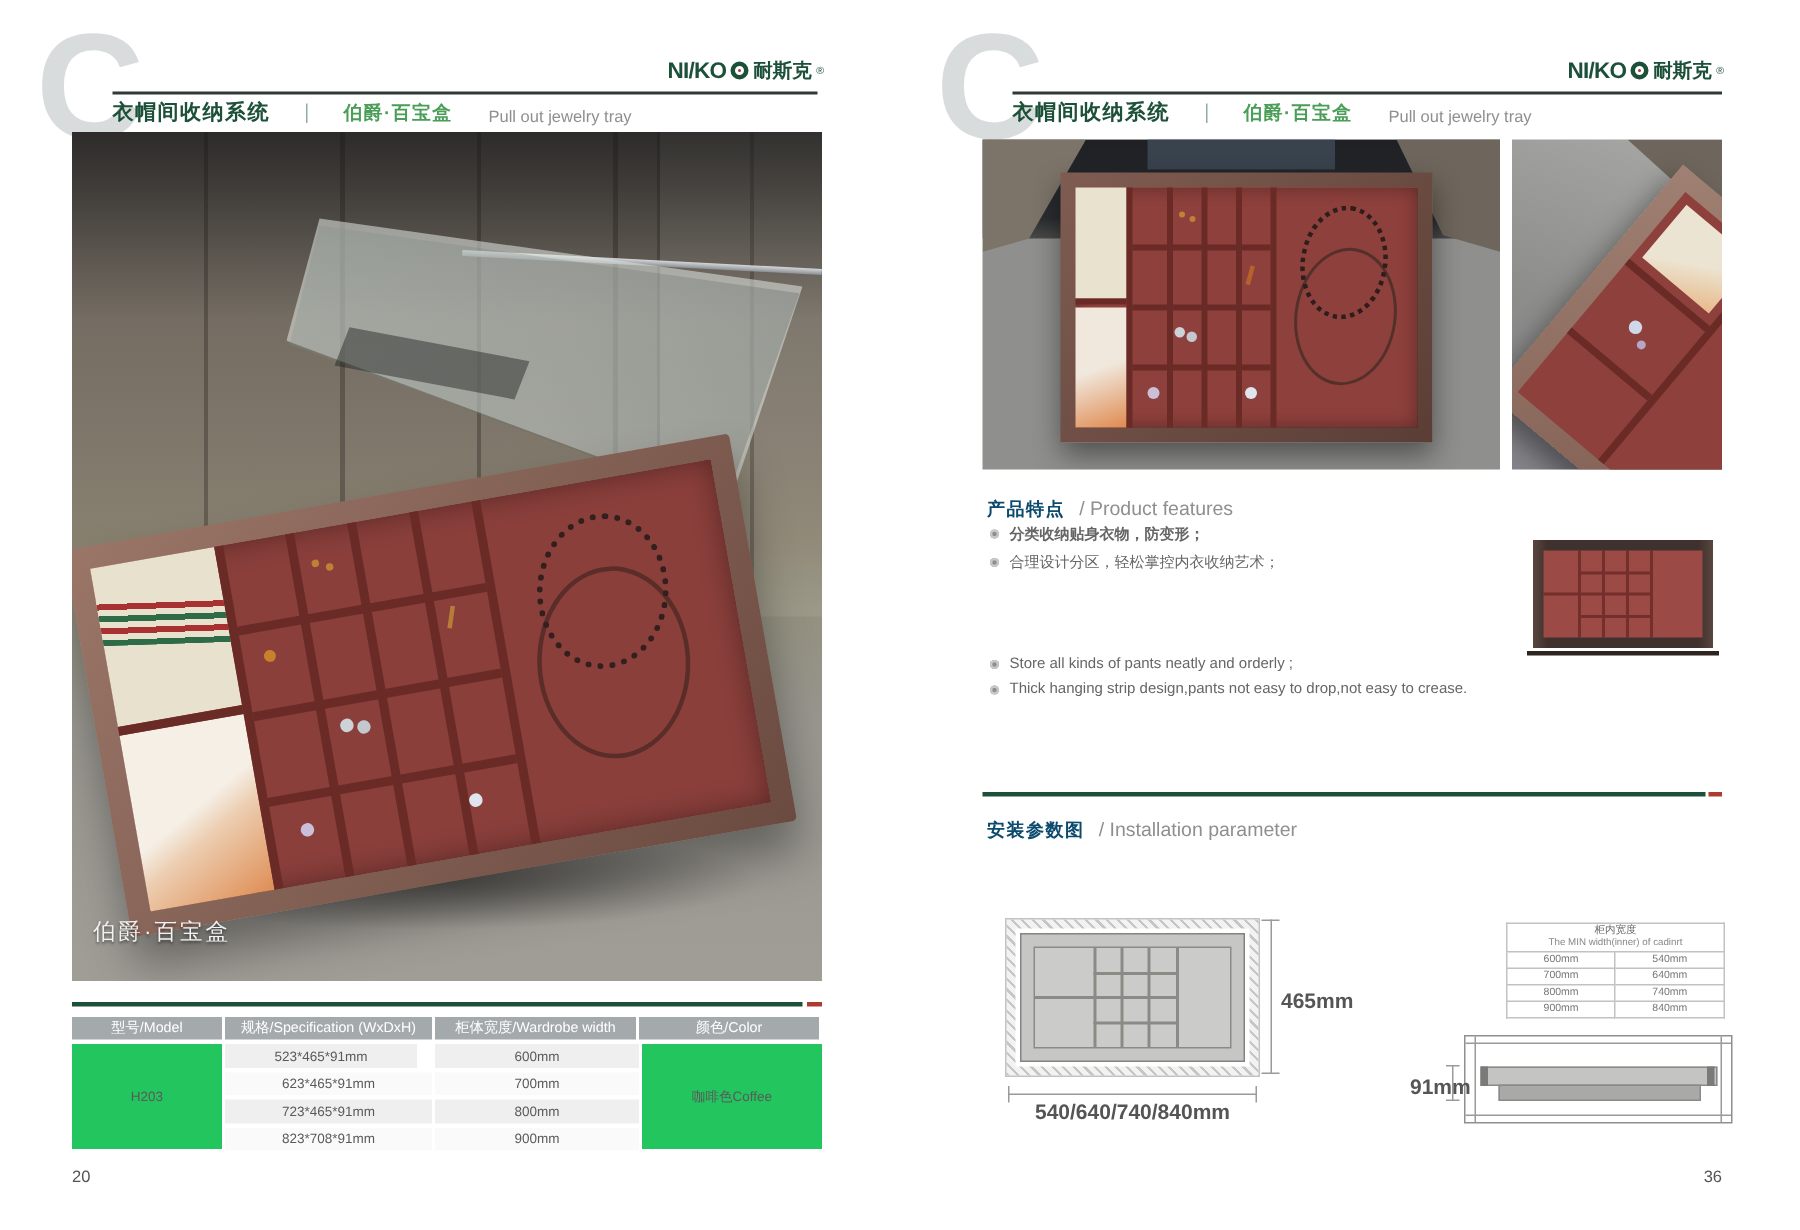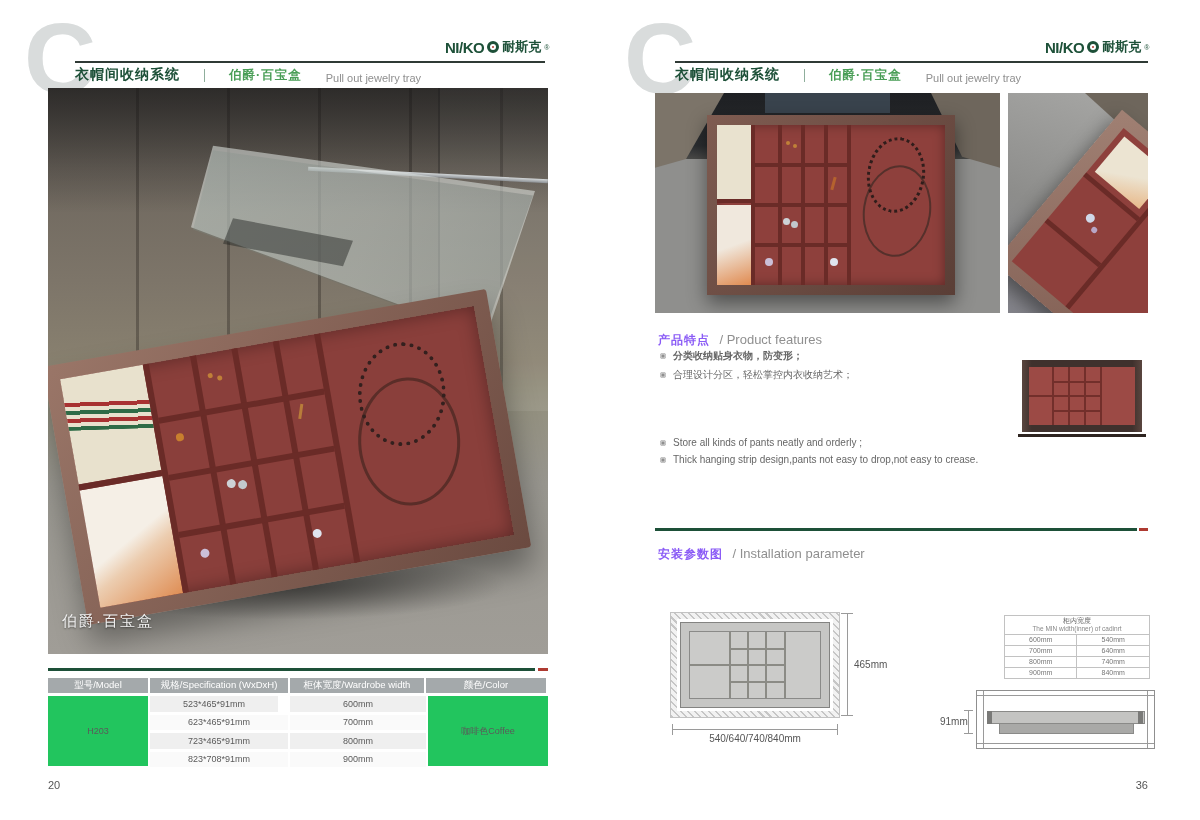"产品特点" .sec-title-cn { color: #8b5cf6 -> #0c4a6e }
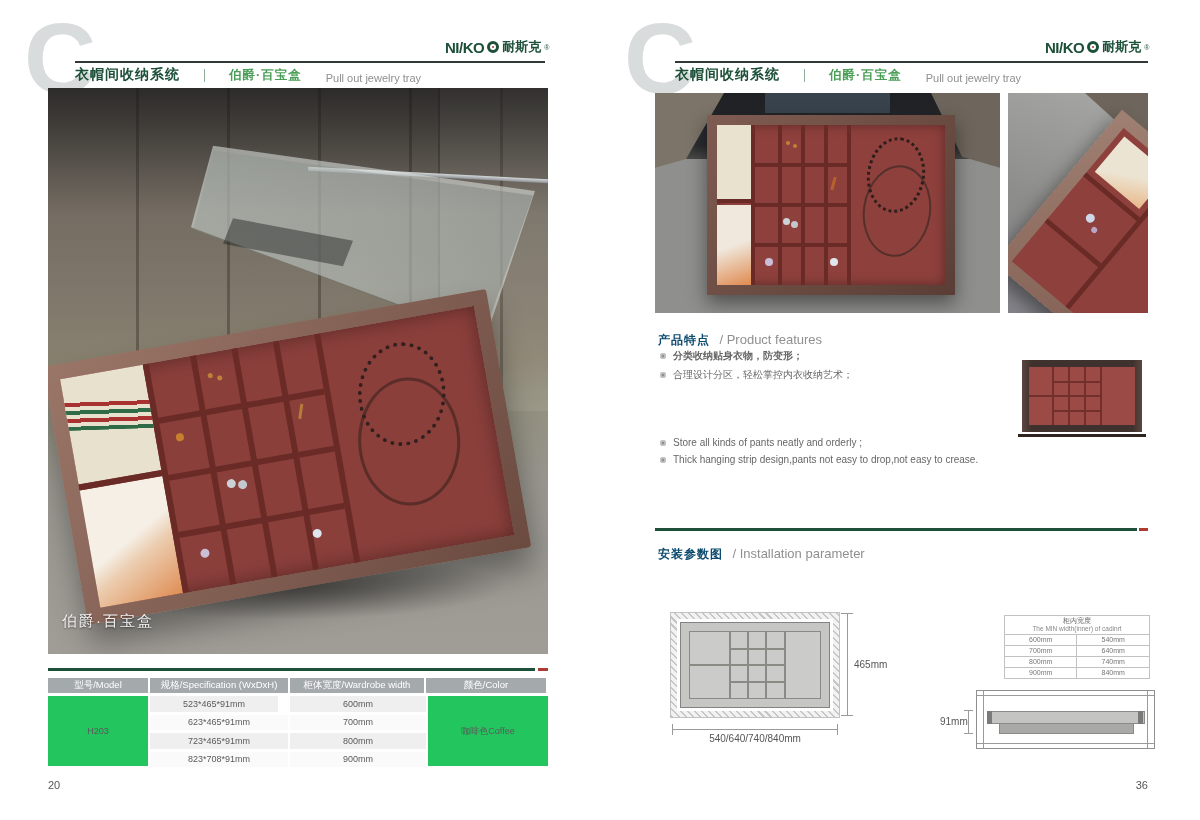"465mm" .dim-label { font-size: 10px -> 14px; font-weight: none -> bold }
